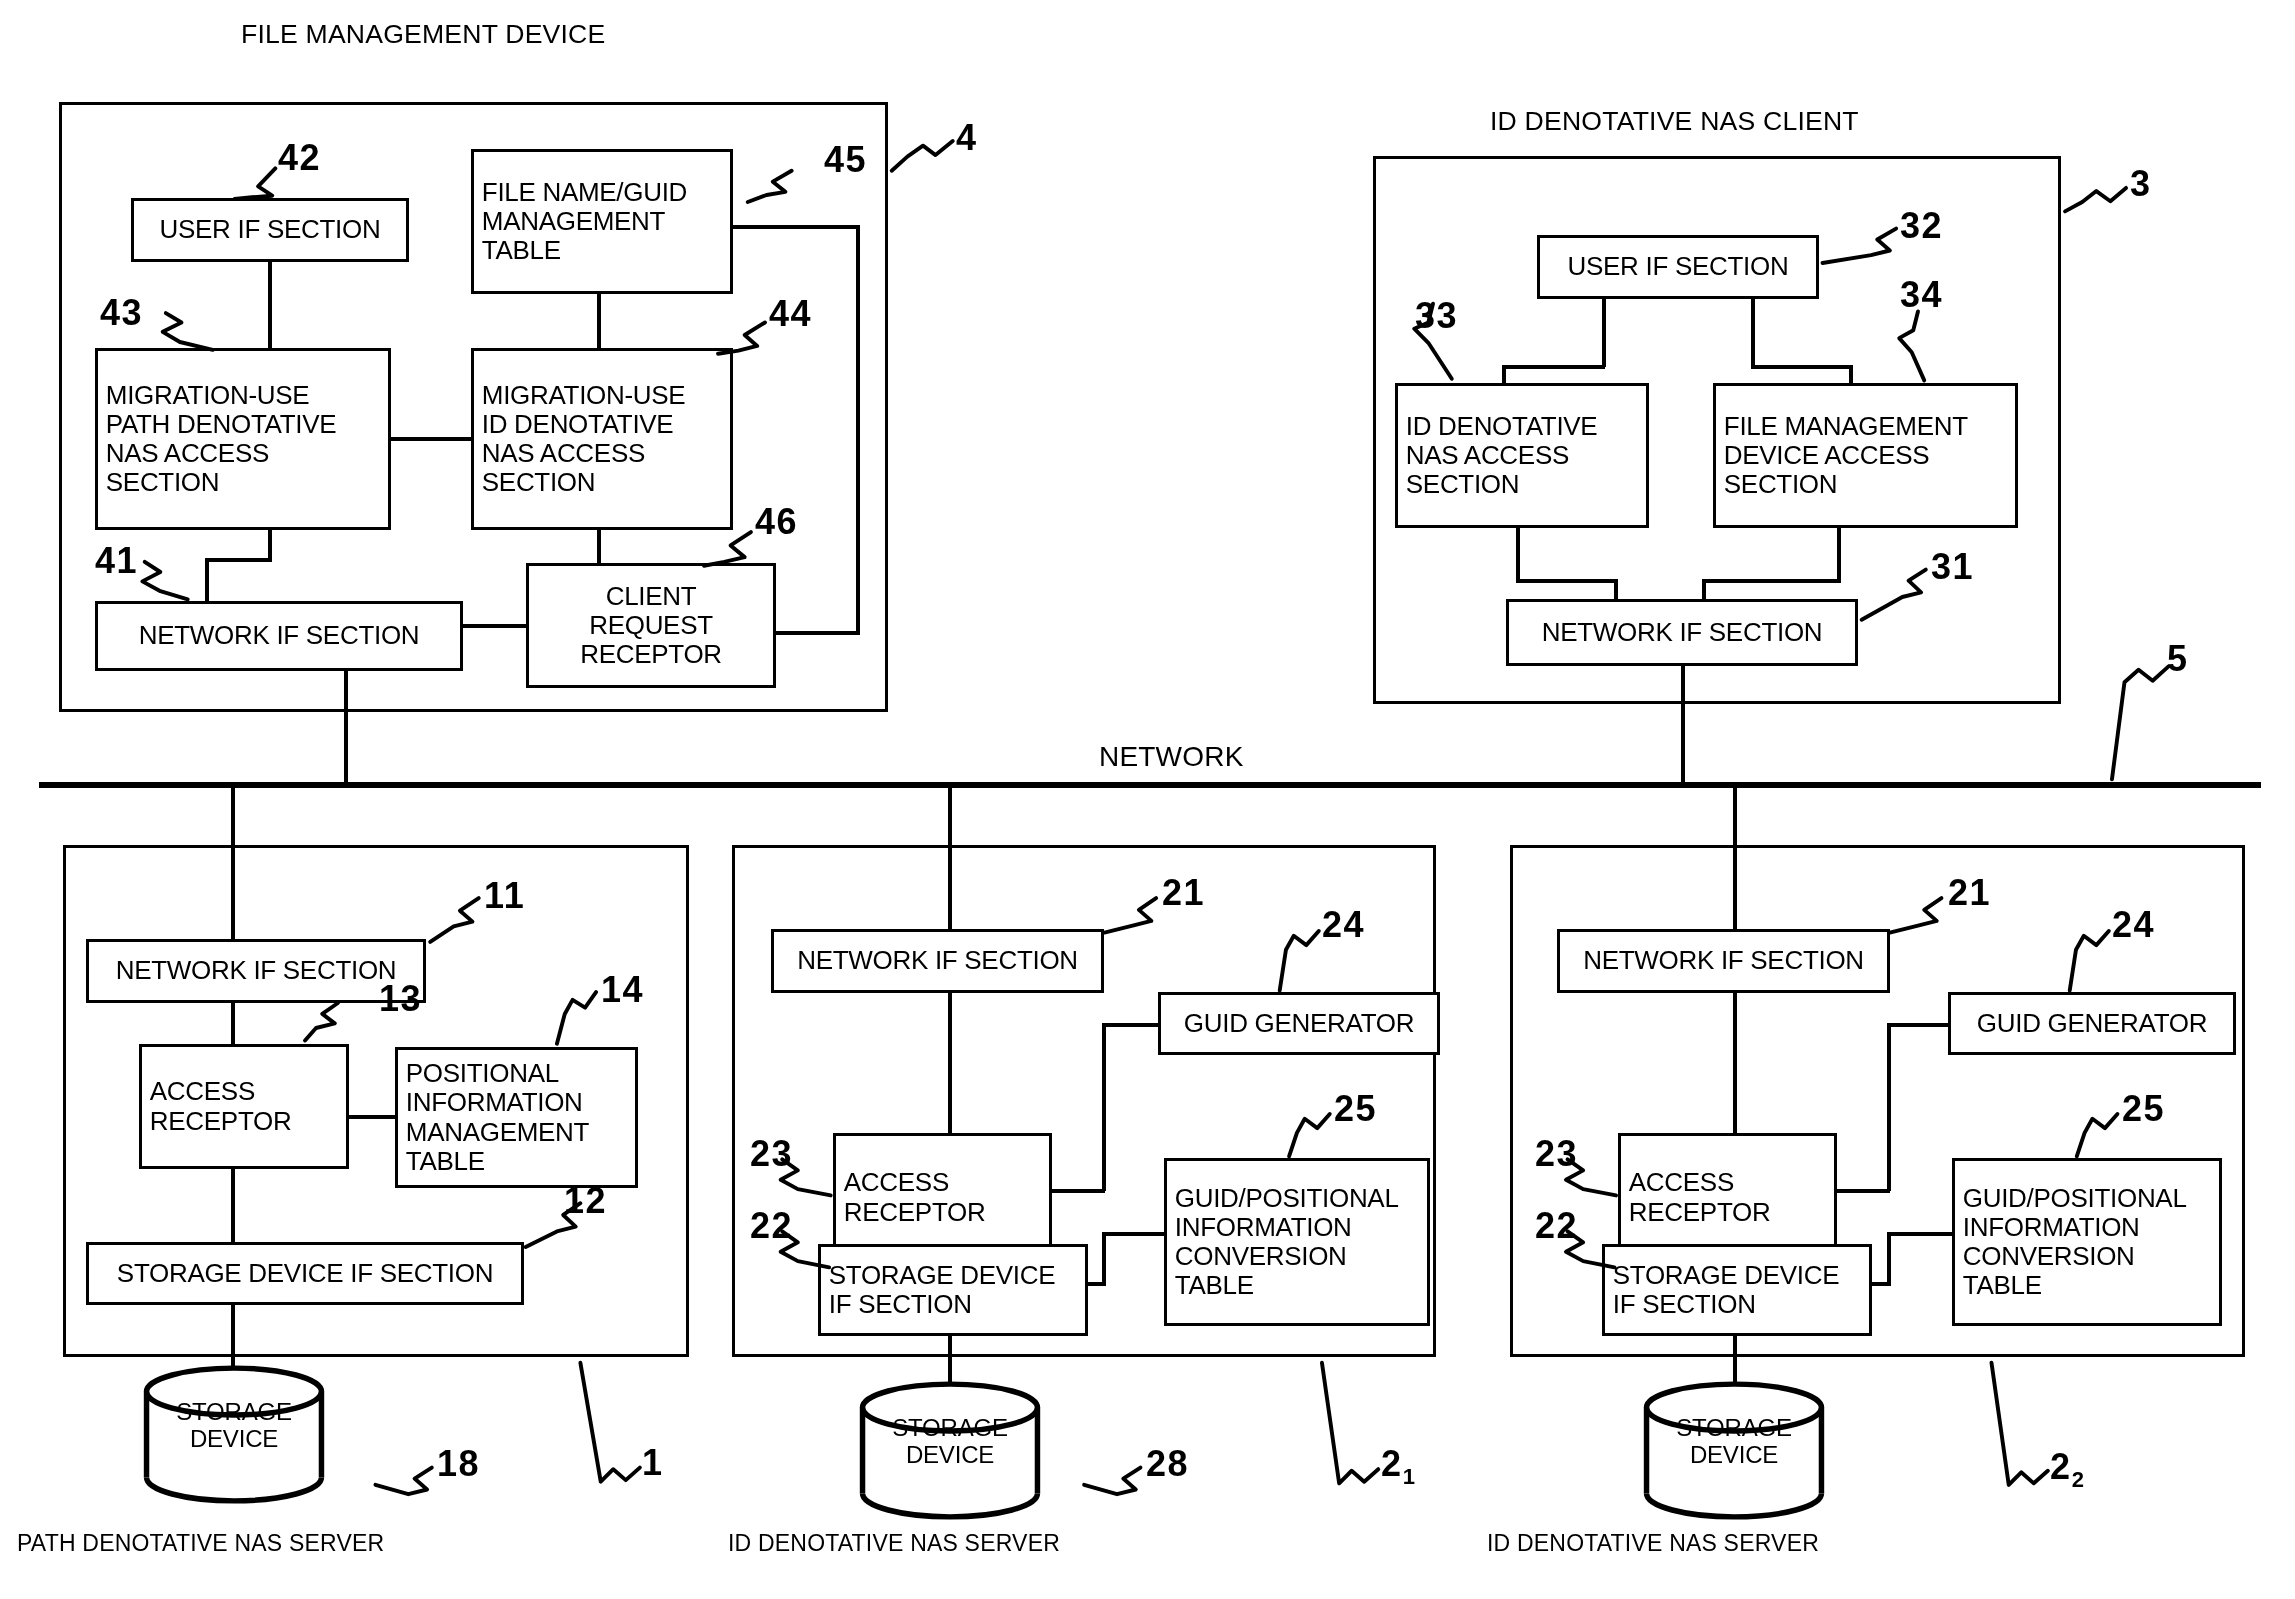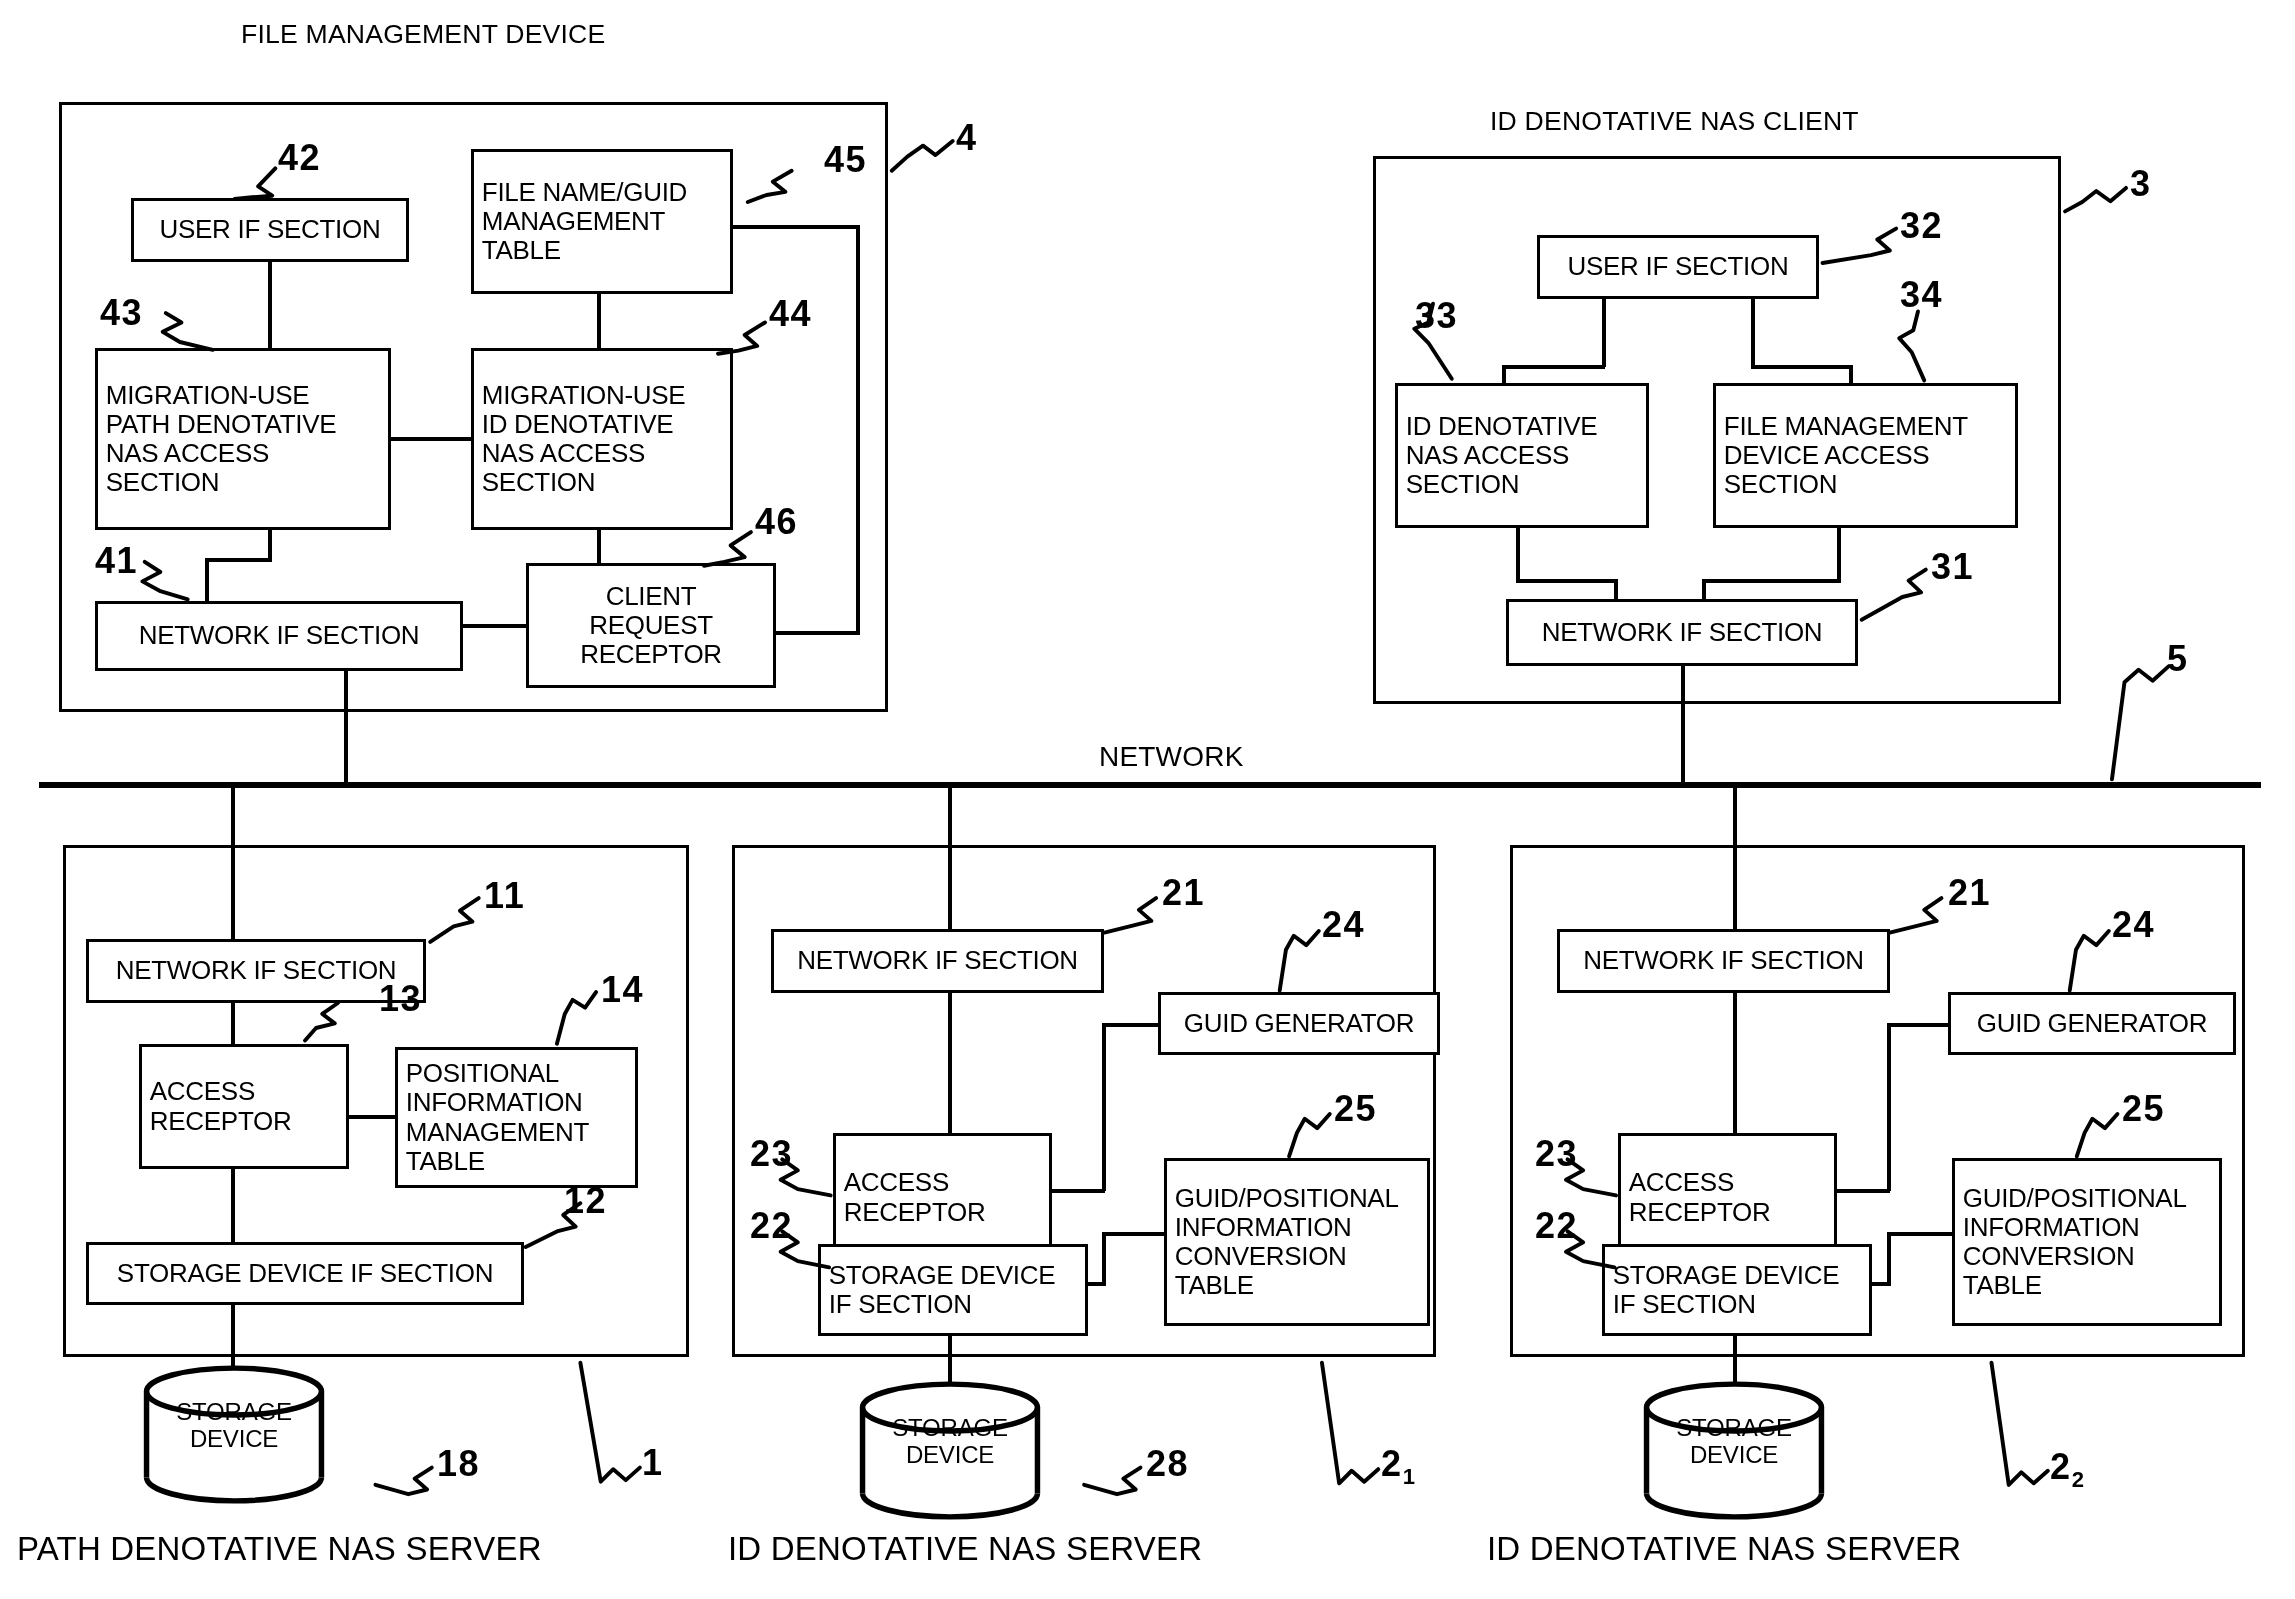"PATH DENOTATIVE NAS SERVER" .caption { font-size: 33px -> 23px }
